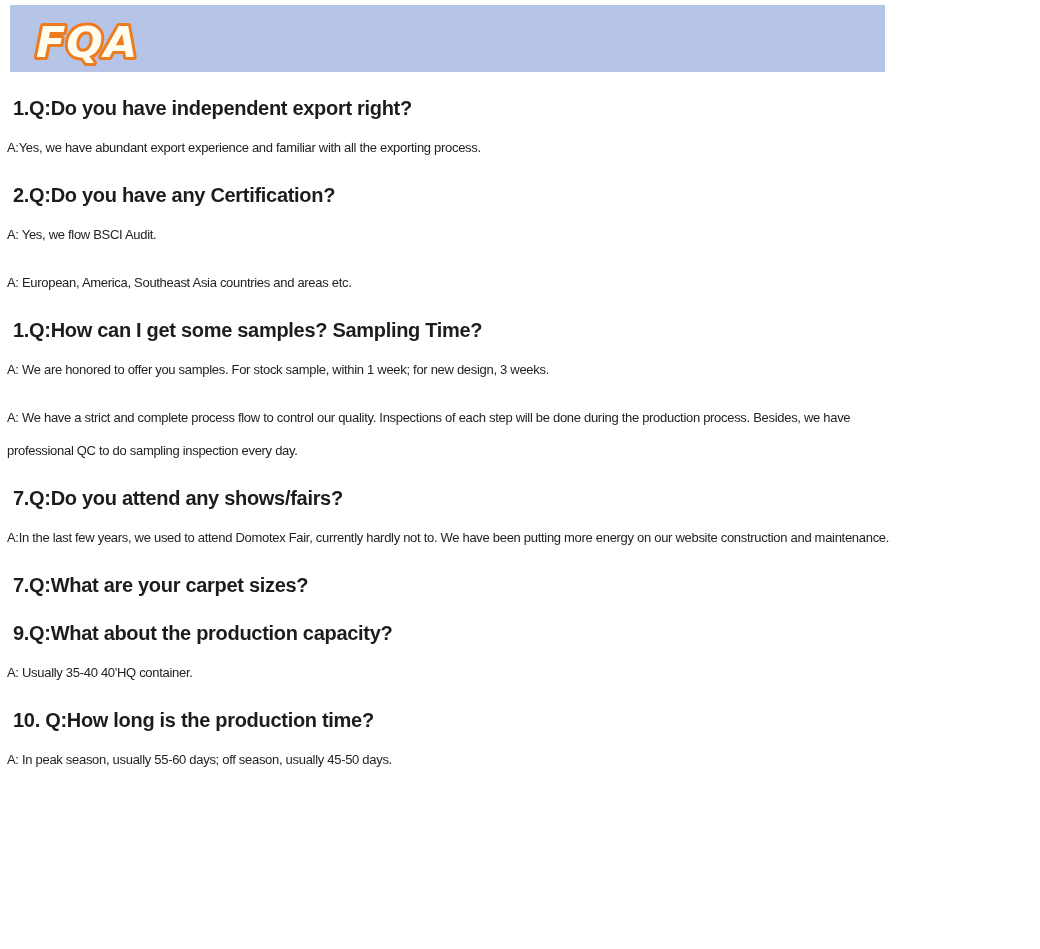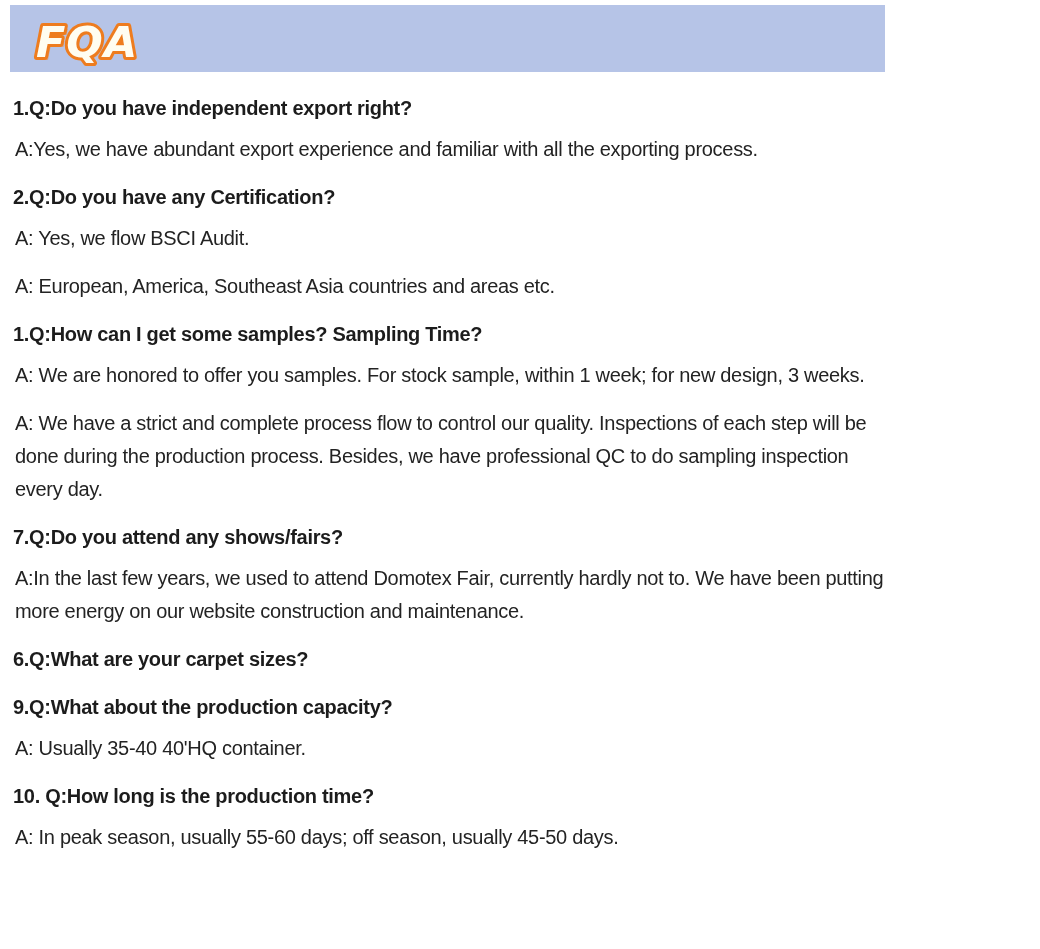"A:Yes, we have abundant export" .a { font-size: 20px -> 13px; margin: 8px -> 0 }
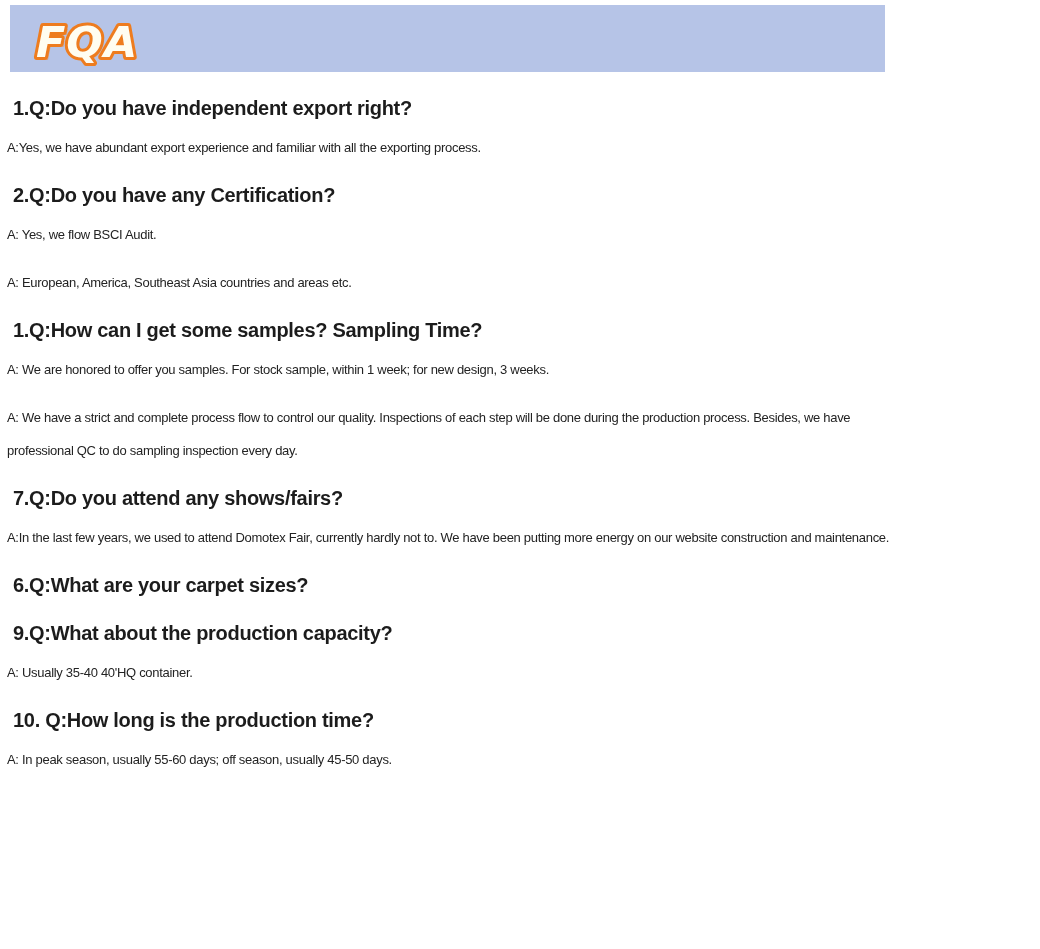"6.Q:What are your carpet sizes?" h3.q { text: 6.Q:What -> 7.Q:What }
